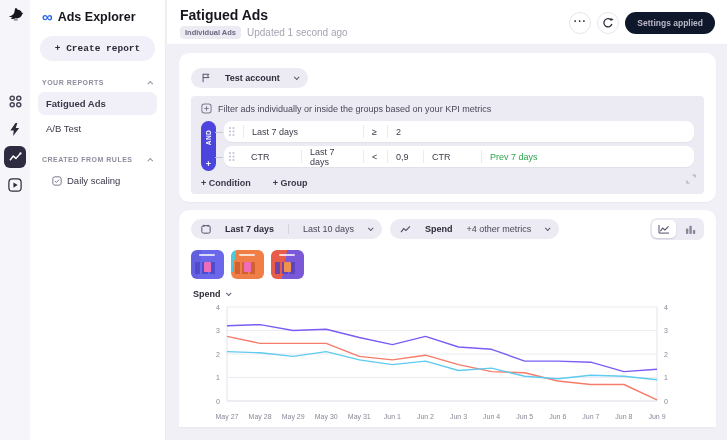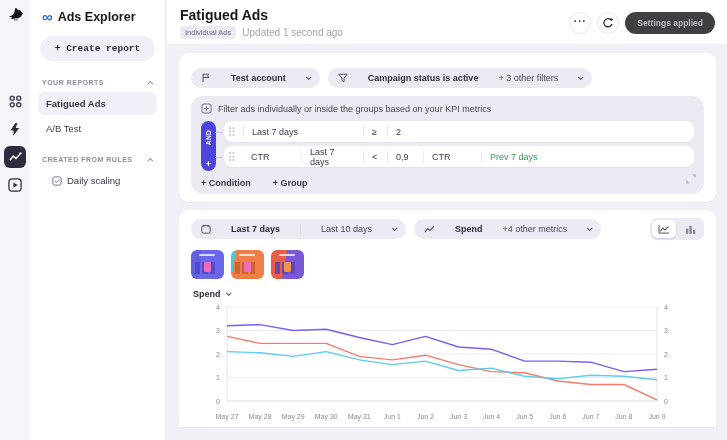"Settings applied" .settings-btn { background: #404040 -> #0f172a }
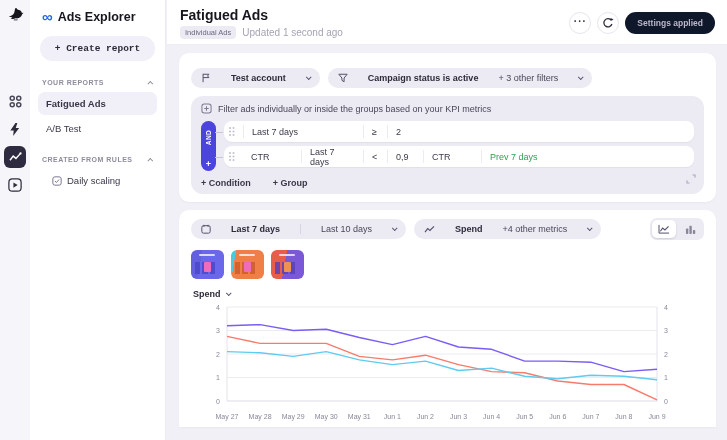"Individual Ads" .badge { font-weight: normal -> bold }
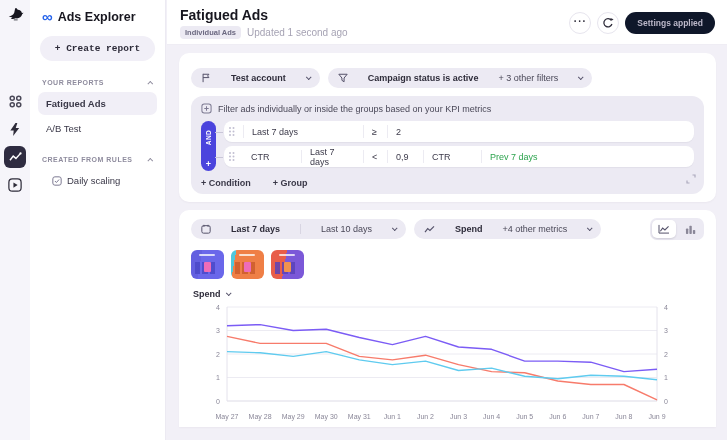"Test account" .pill { gap: 20px -> 14px }
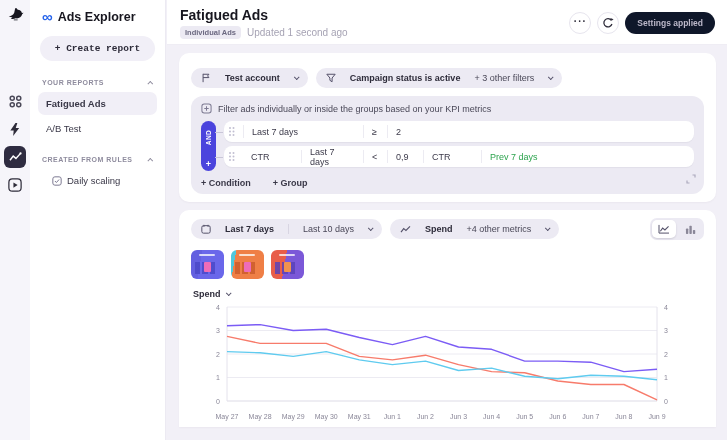"Campaign status is active" div.pill { html: <div> <svg> <path></path> </svg> <span>Campaign status is active</span> <span>+ 3 other filters</span> <i></i> </div> -> none }
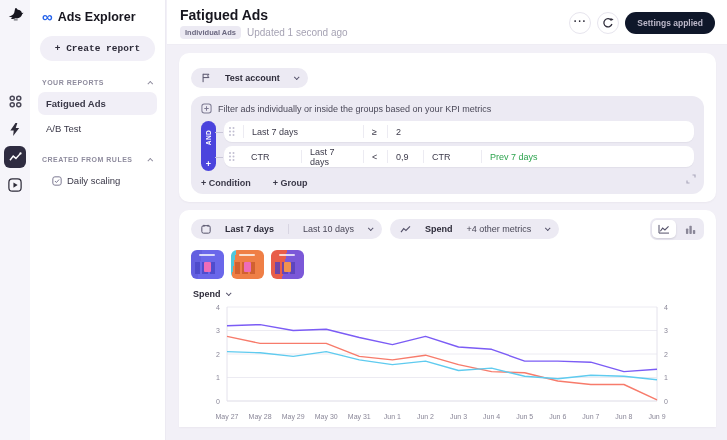"Filter ads individually or inside" .kpi-box { border-radius: 12px -> 4px }
